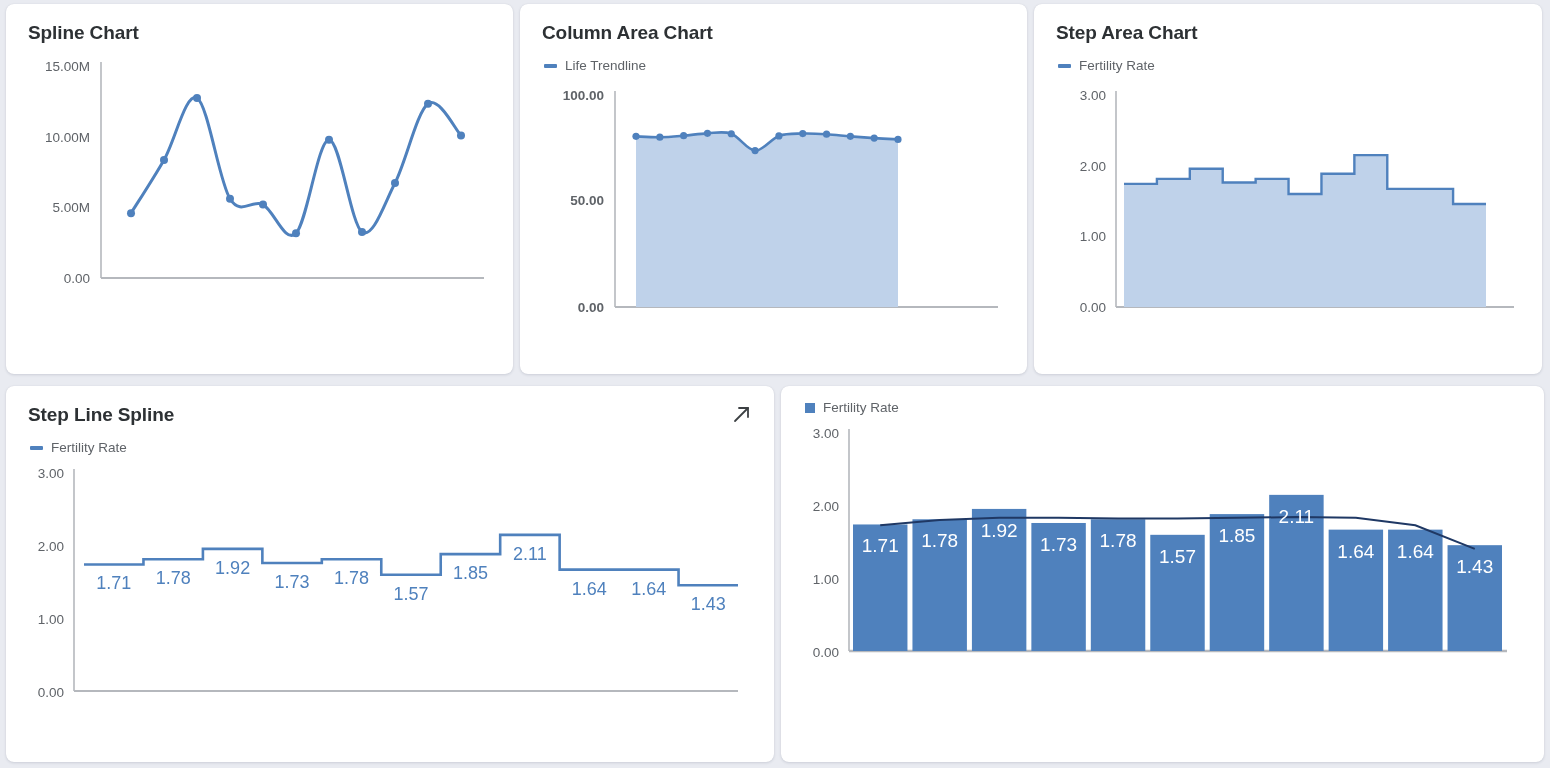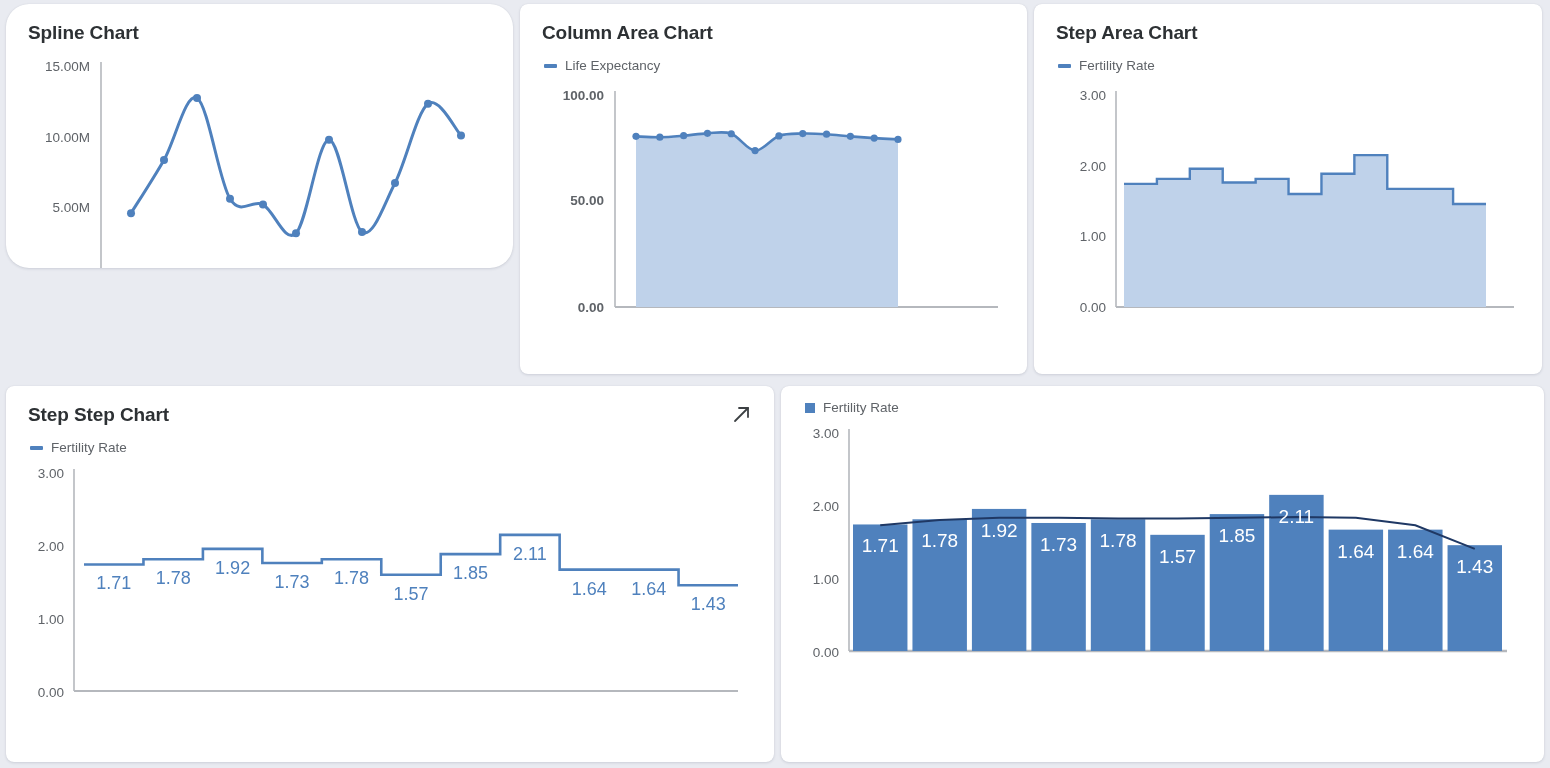"Spline Chart" div.card { border-radius: 23px -> none; height: 264px -> 370px }
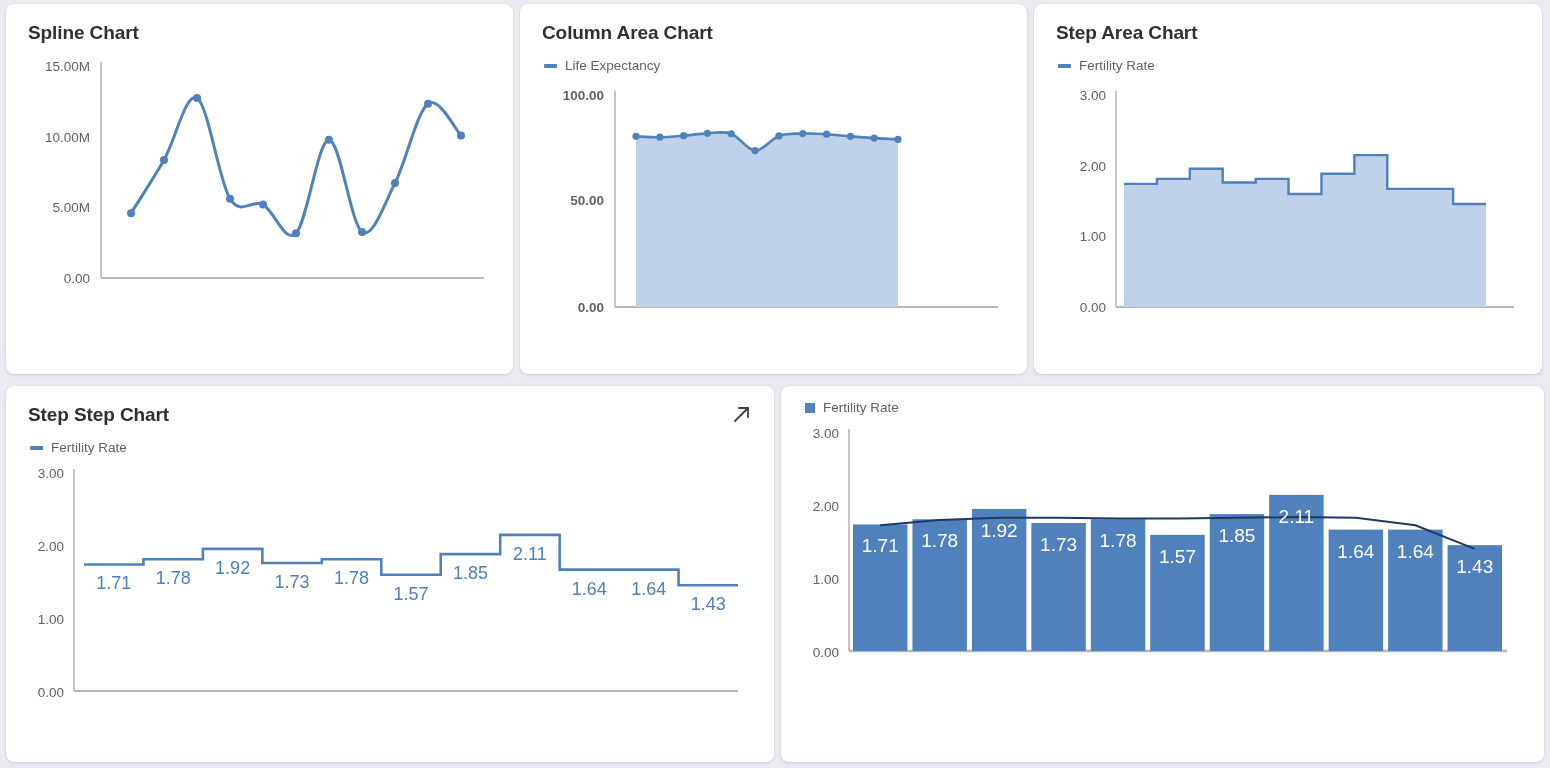"Life Expectancy" span { text: Expectancy -> Trendline }
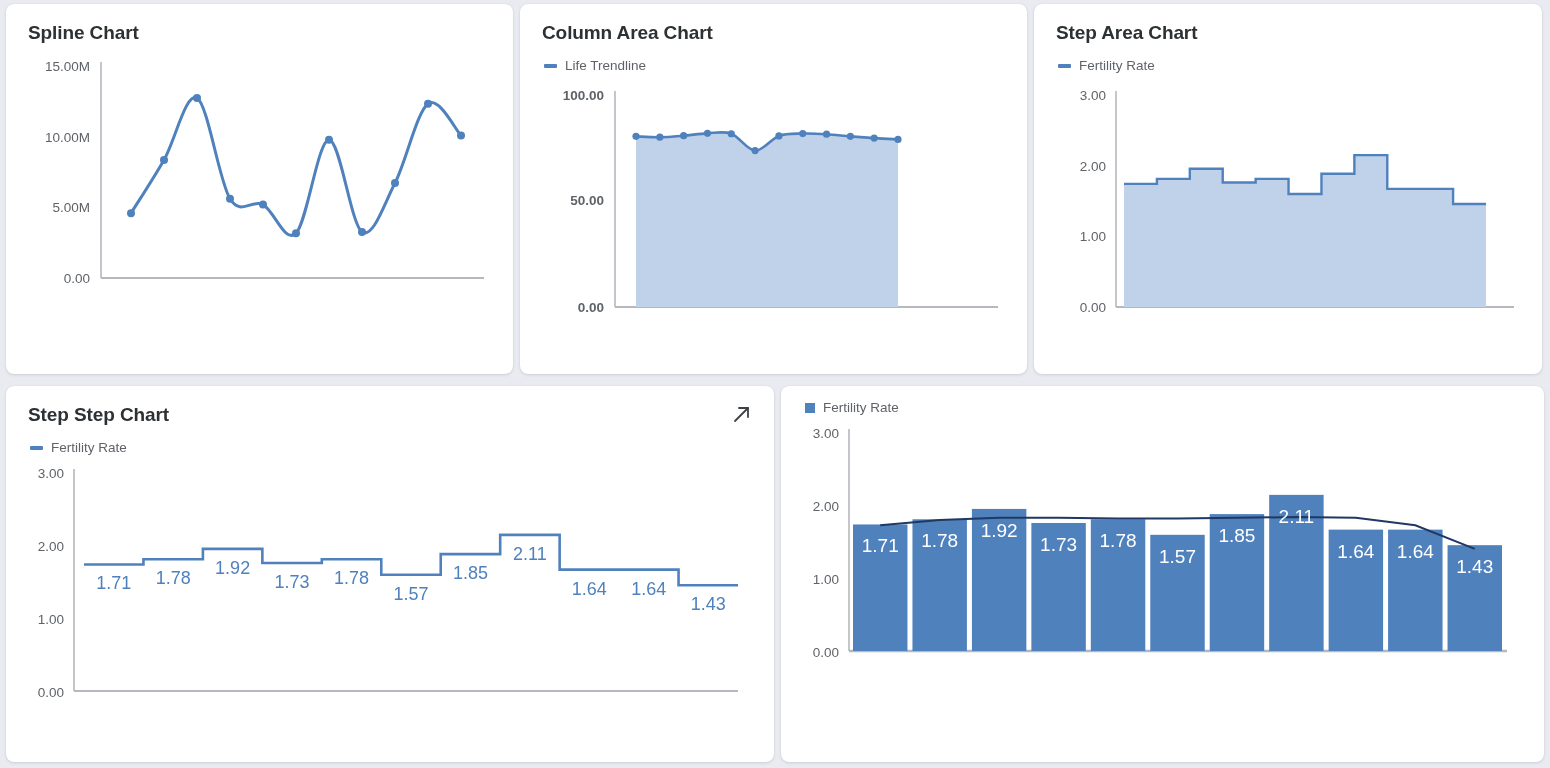"Step Step Chart" div.card-title { text: Step Chart -> Line Spline }
